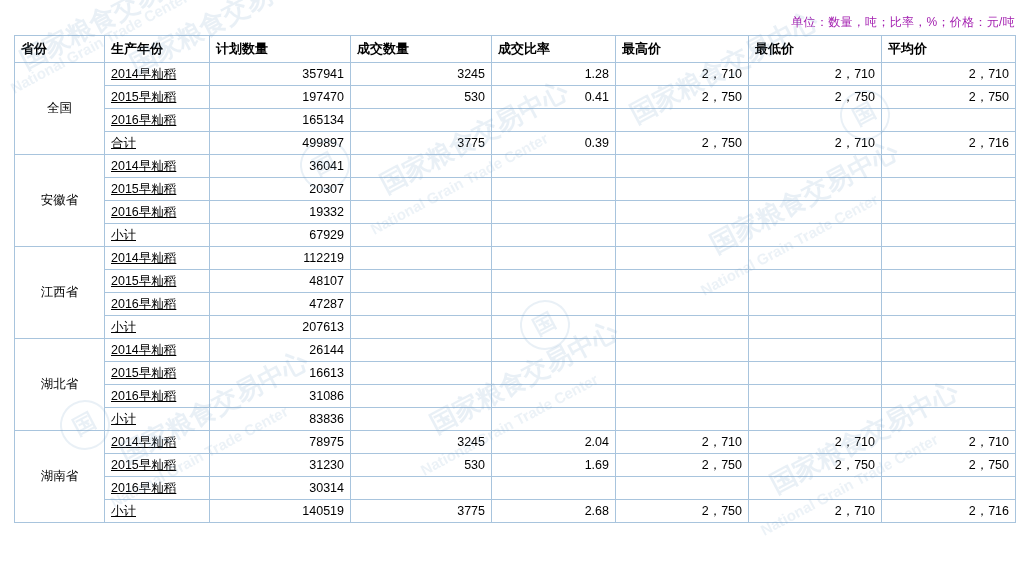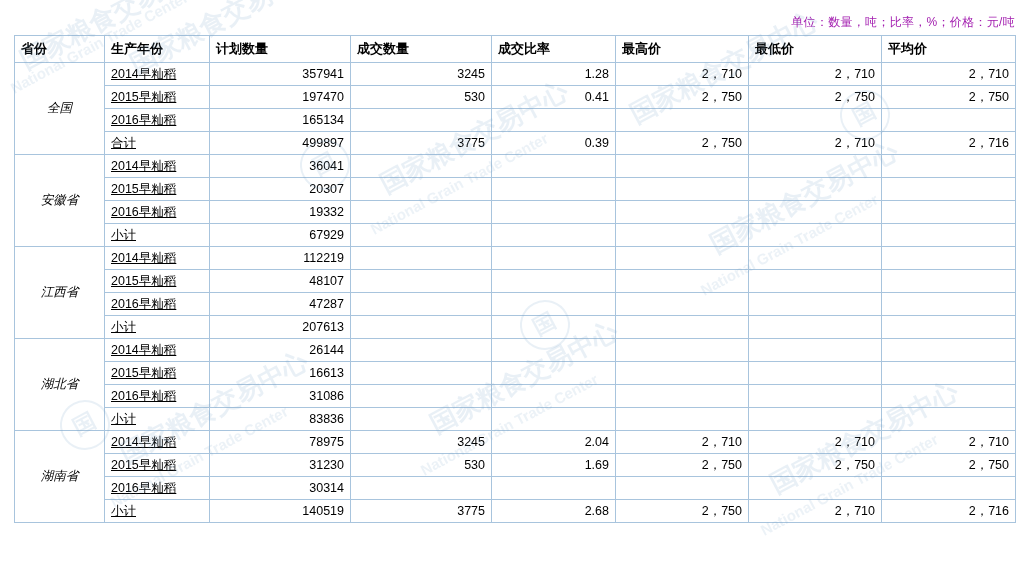"全国" td.prov { font-style: italic -> none }
